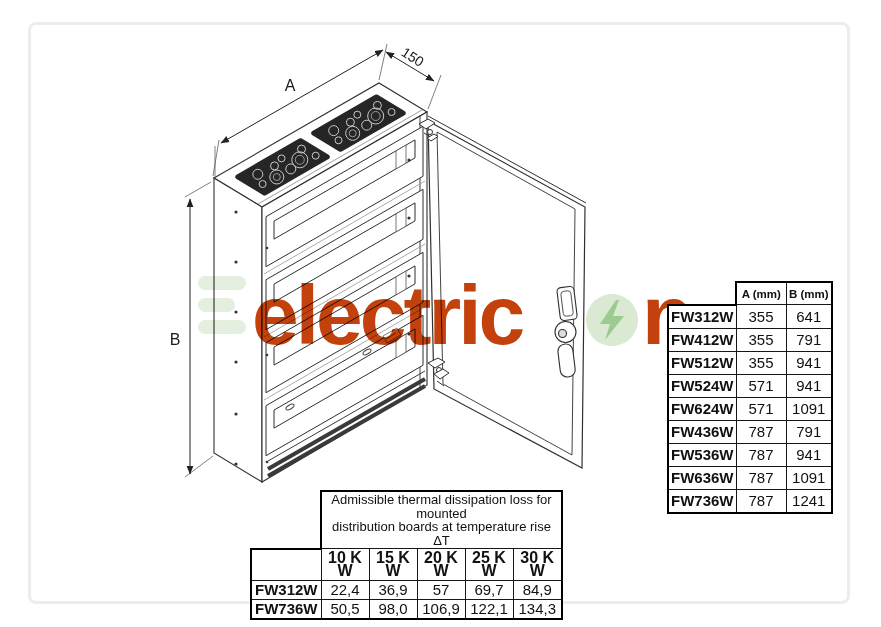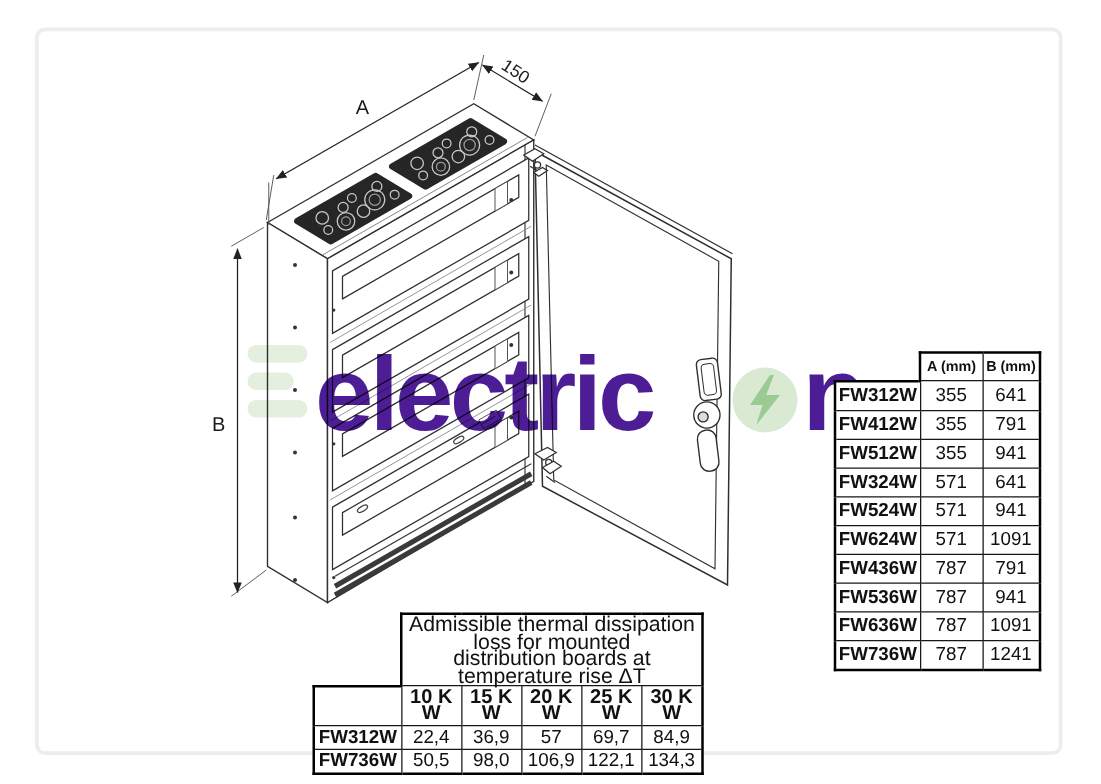"electric" .wm-word { color: #4c1d95 -> #c2410c }
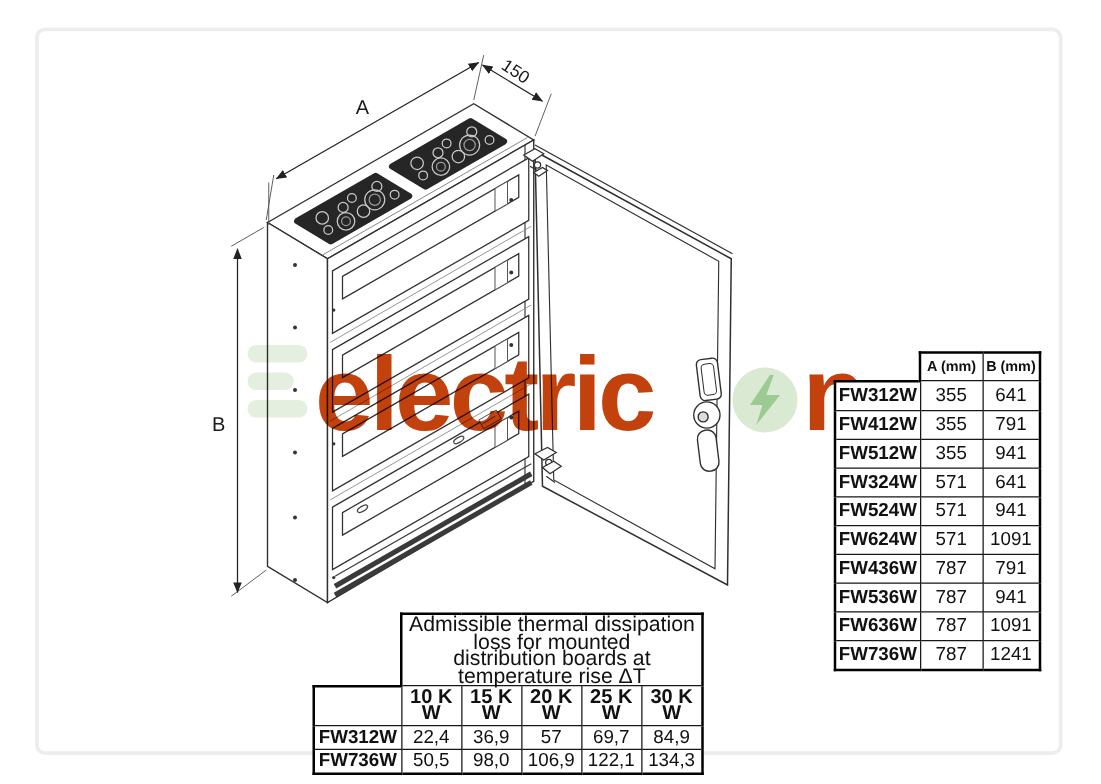"FW324W" tr { html: <tr> <td>FW324W</td> <td>571</td> <td>641</td> </tr> -> none }
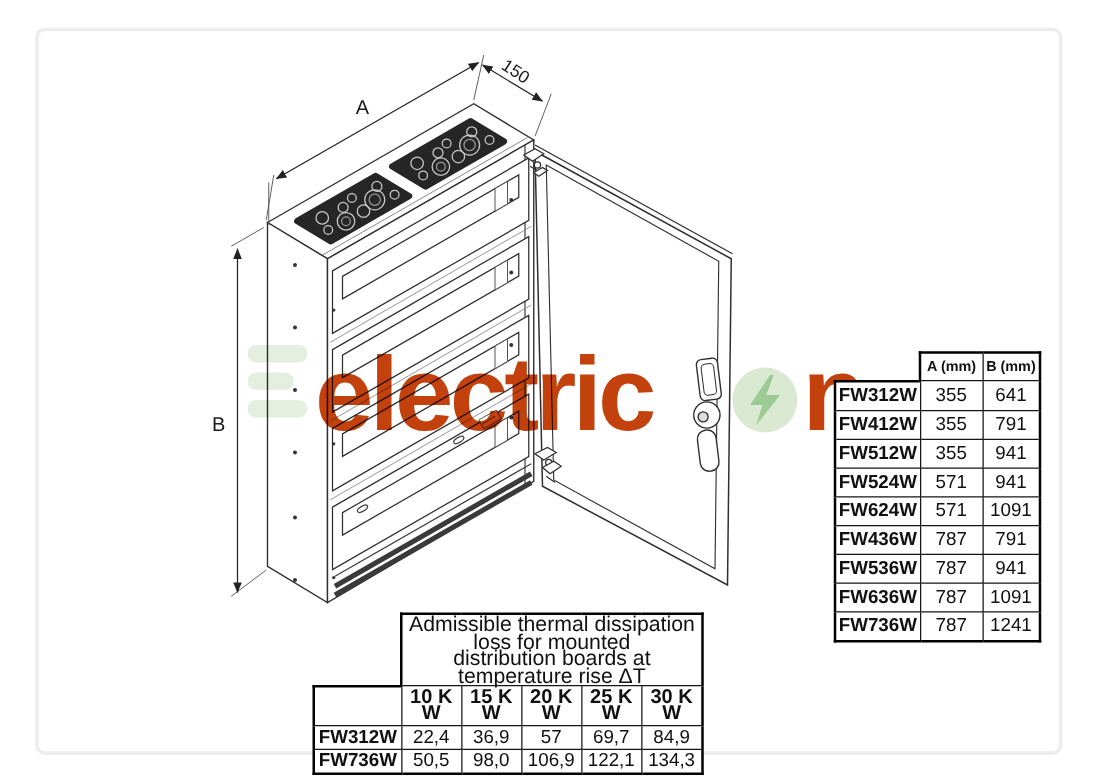"Admissible thermal dissipation loss for" td.title { font-size: 17px -> 13px }
